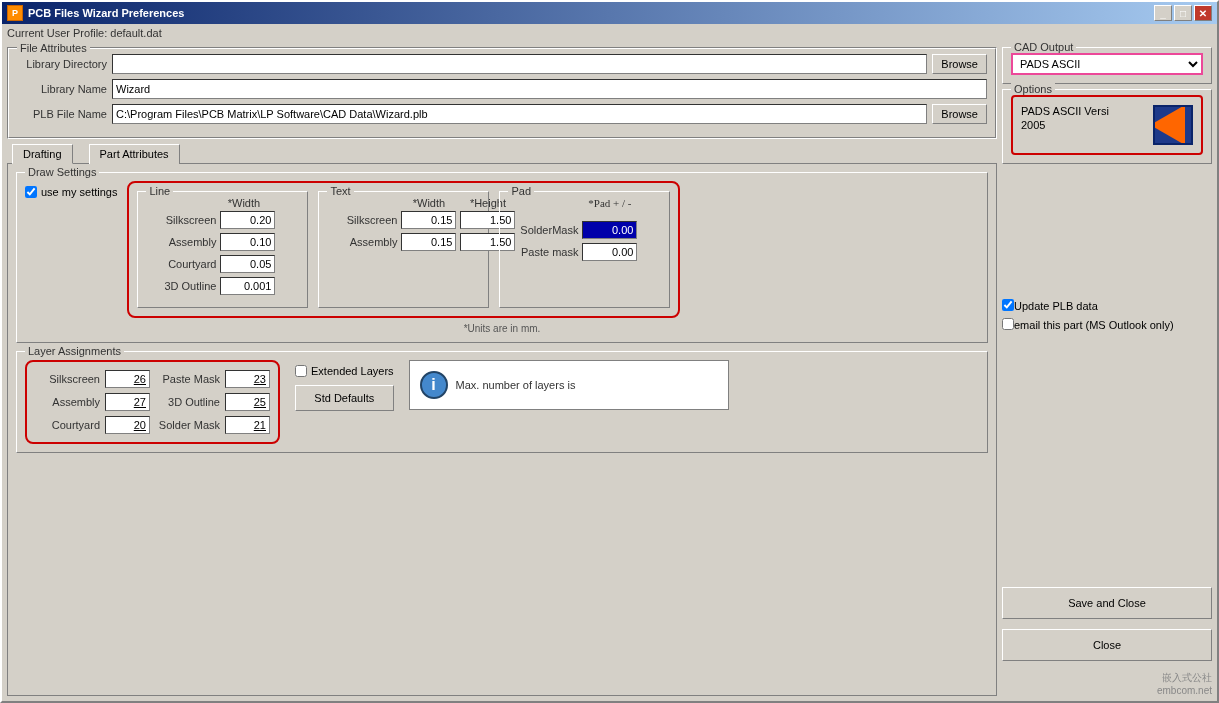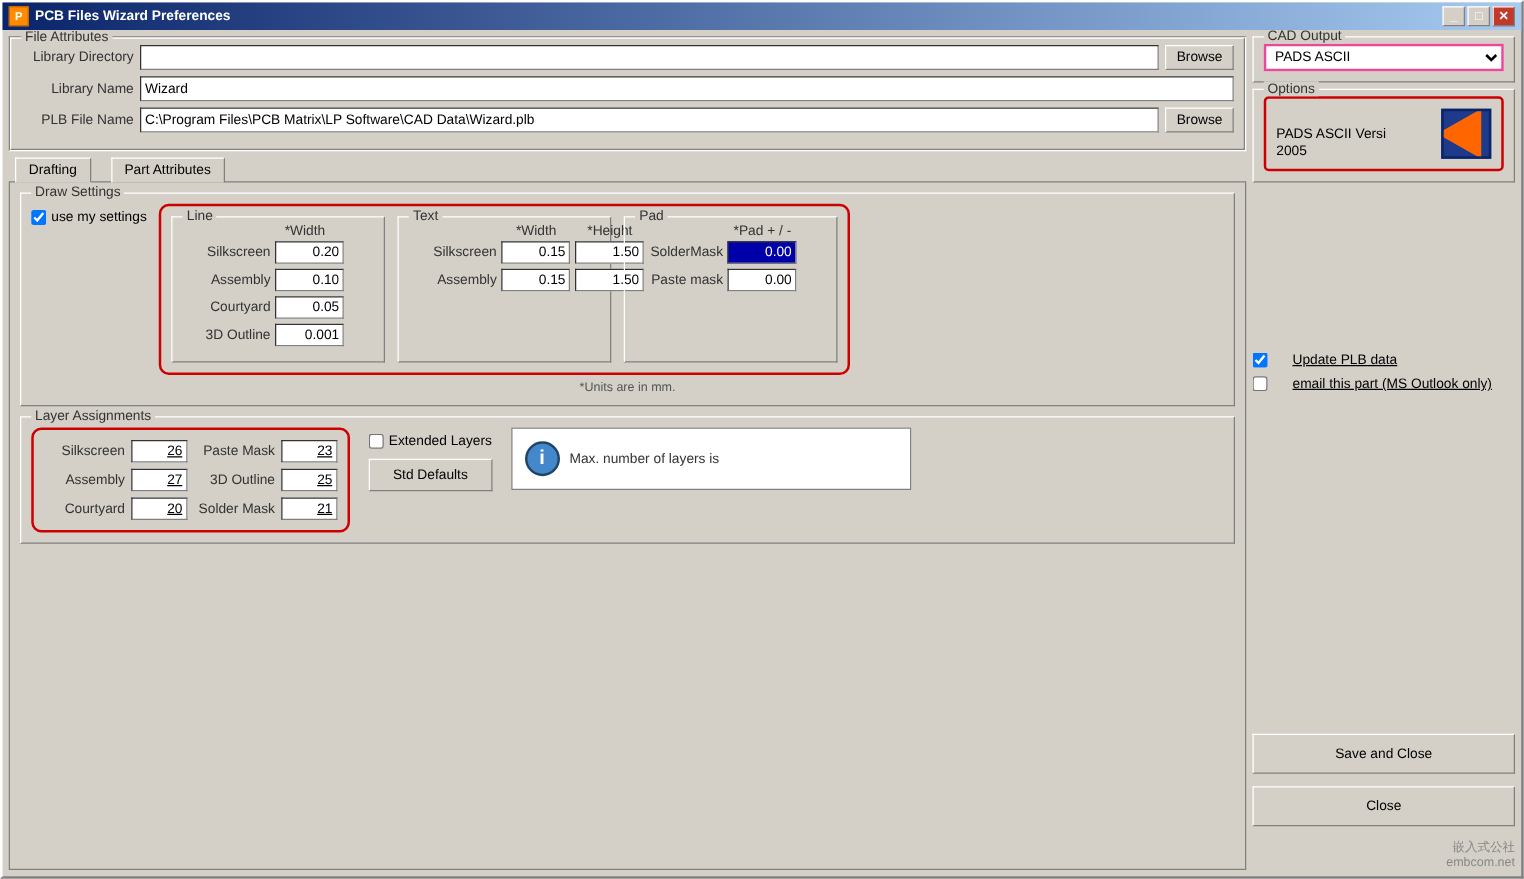"Current User Profile: default.dat" div.current-user { html: none -> <div>Current User Profile: default.dat</div> }
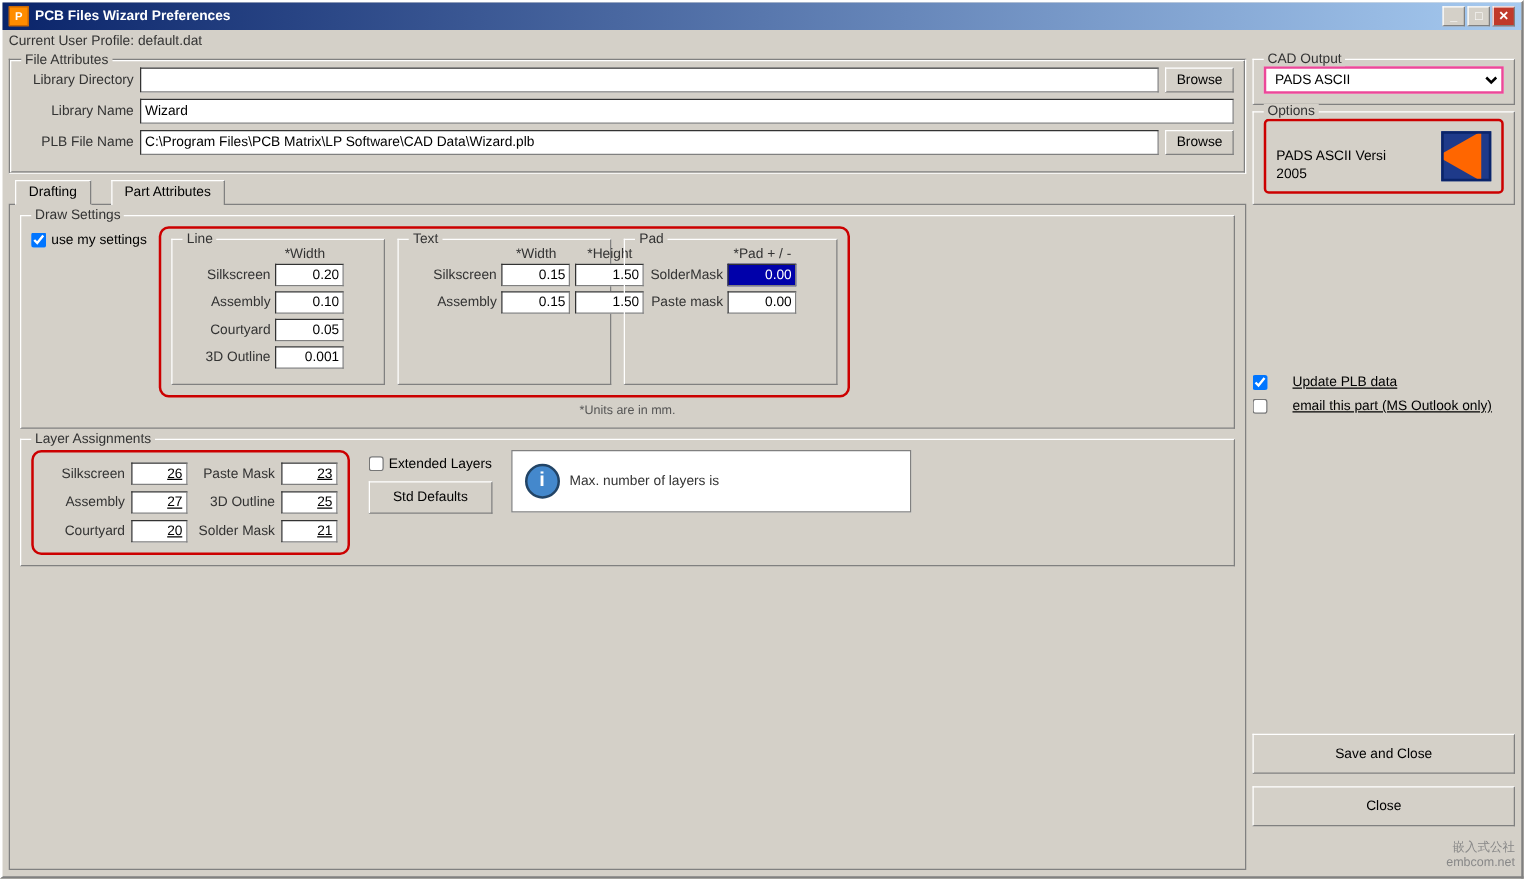"PADS ASCII Versi" .pads-ascii-box { align-items: flex-end -> flex-start }
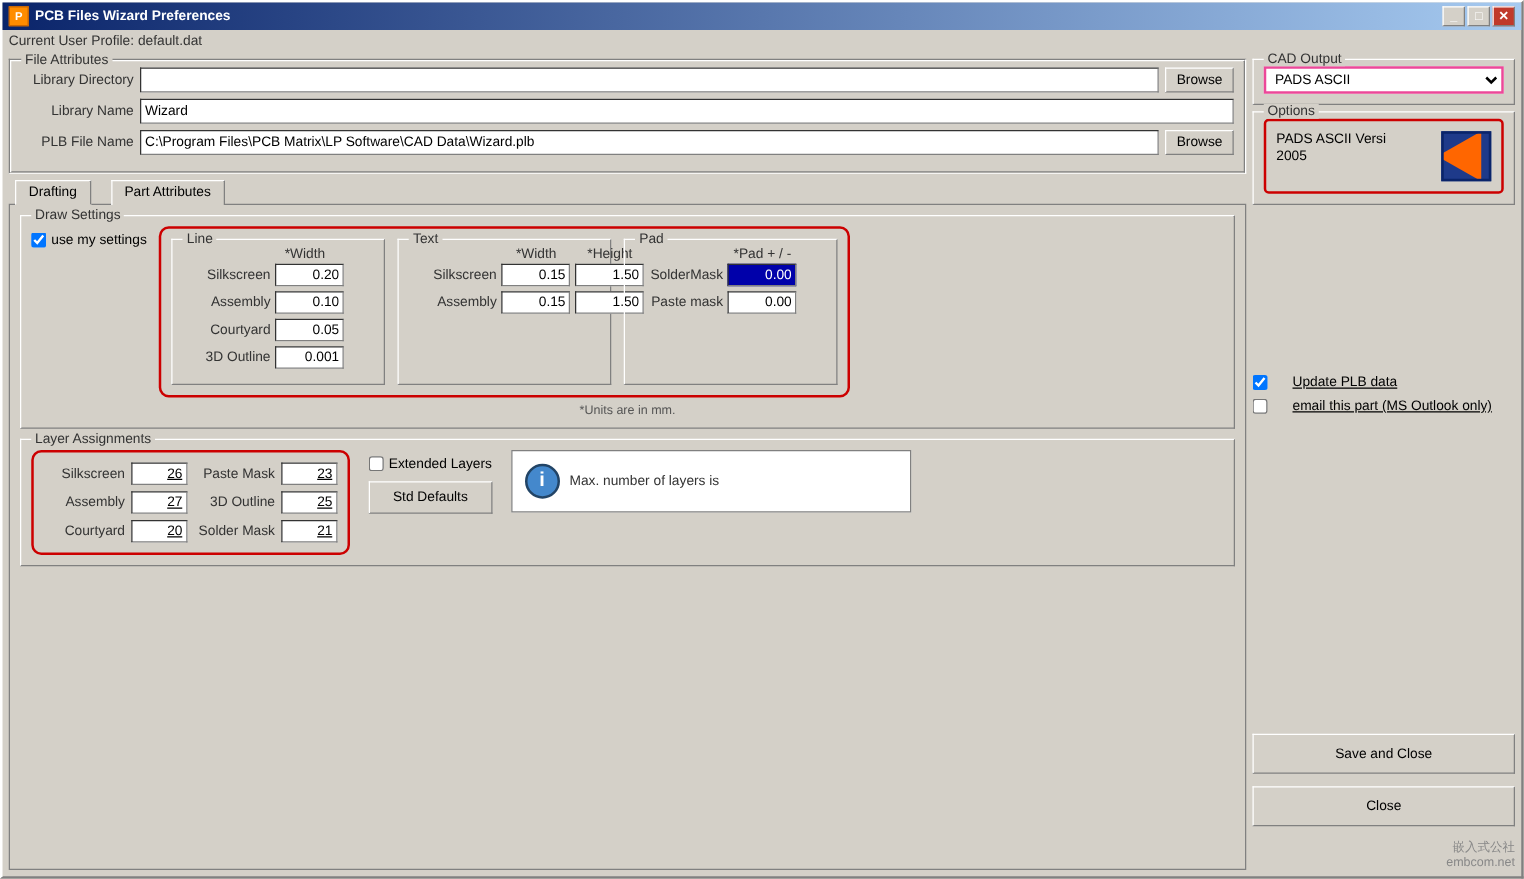"*Pad + / -" div { font-family: none -> Liberation Serif, serif; margin-bottom: 2px -> 12px }
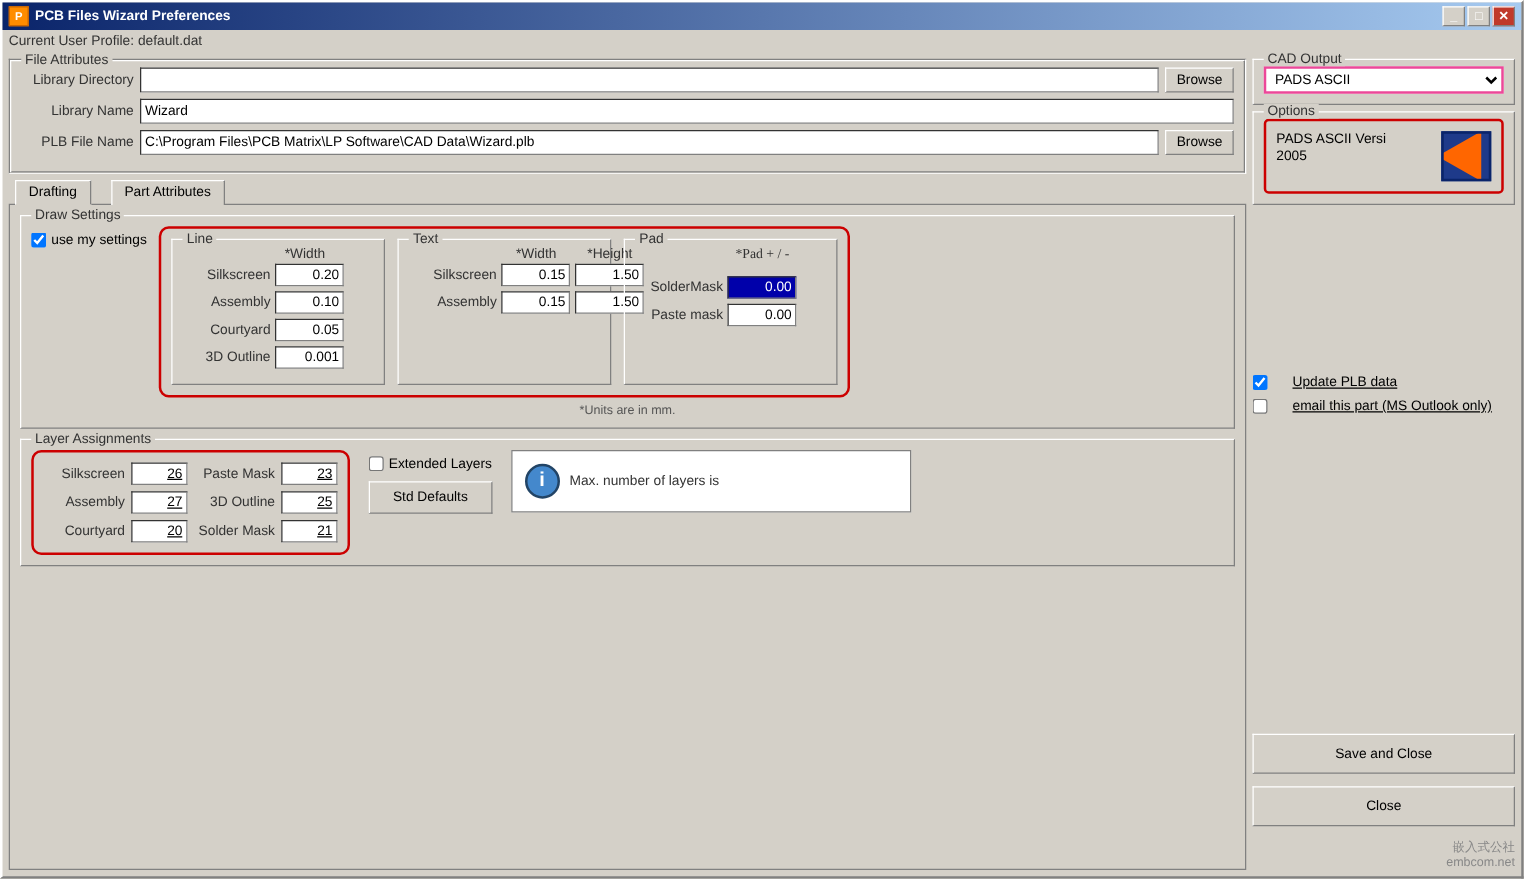"Update PLB data" .check-row { align-items: center -> flex-start; gap: 20px -> 0; text-decoration: underline -> none }
